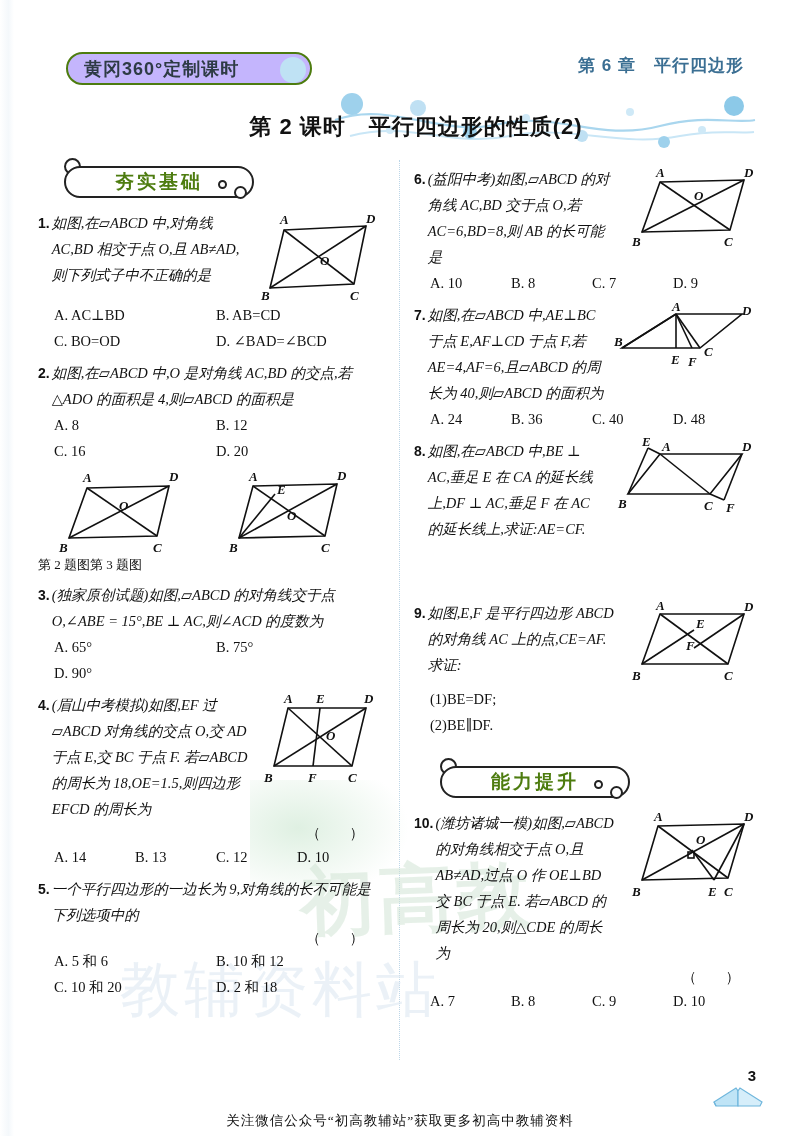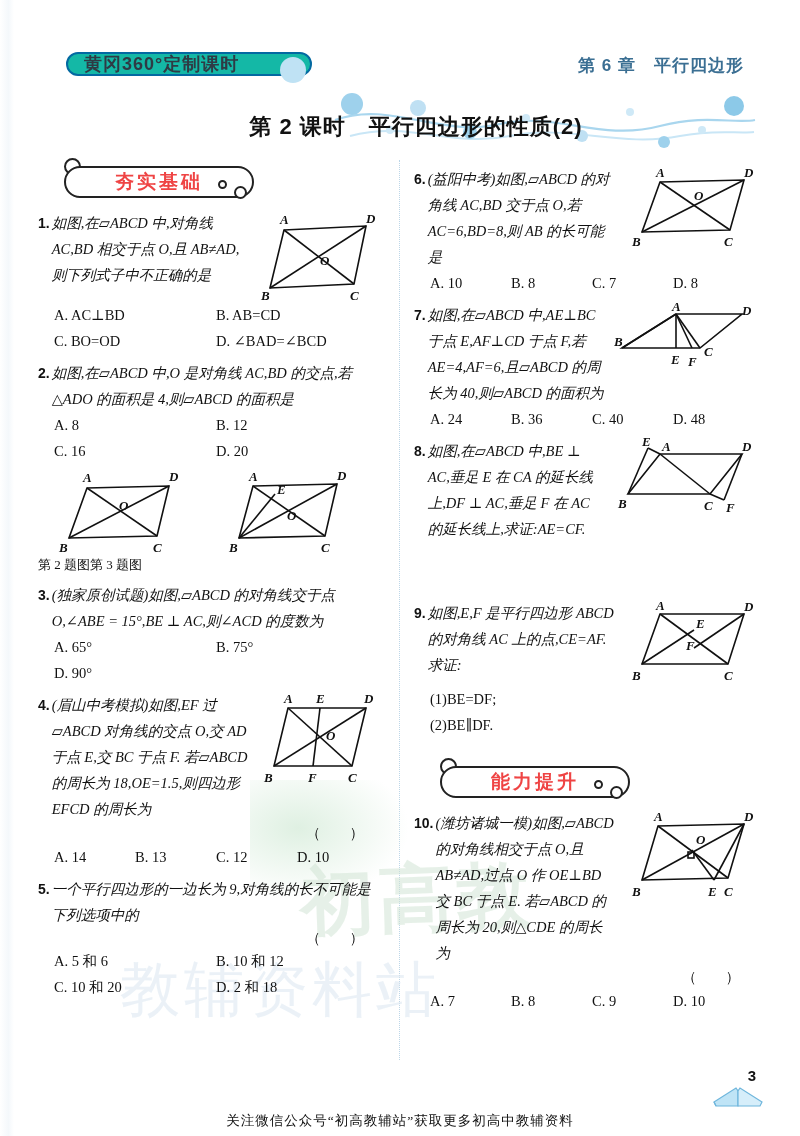"黄冈360°定制课时" .brand-pill { background: #14b8a6 -> #c4b5fd; border: 2px solid #0369a1 -> 2px solid #4d7c0f; height: 24px -> 33px }
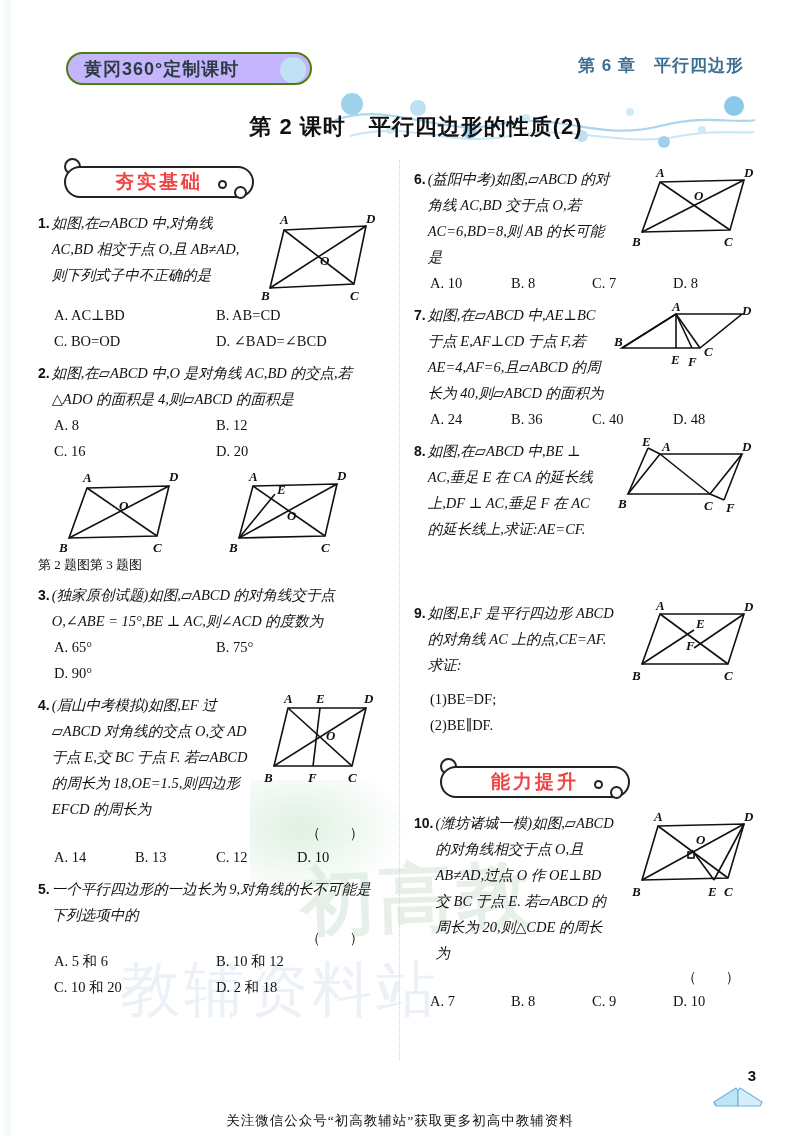"夯实基础" .banner-pill .banner-text { color: #ef4444 -> #4d7c0f }
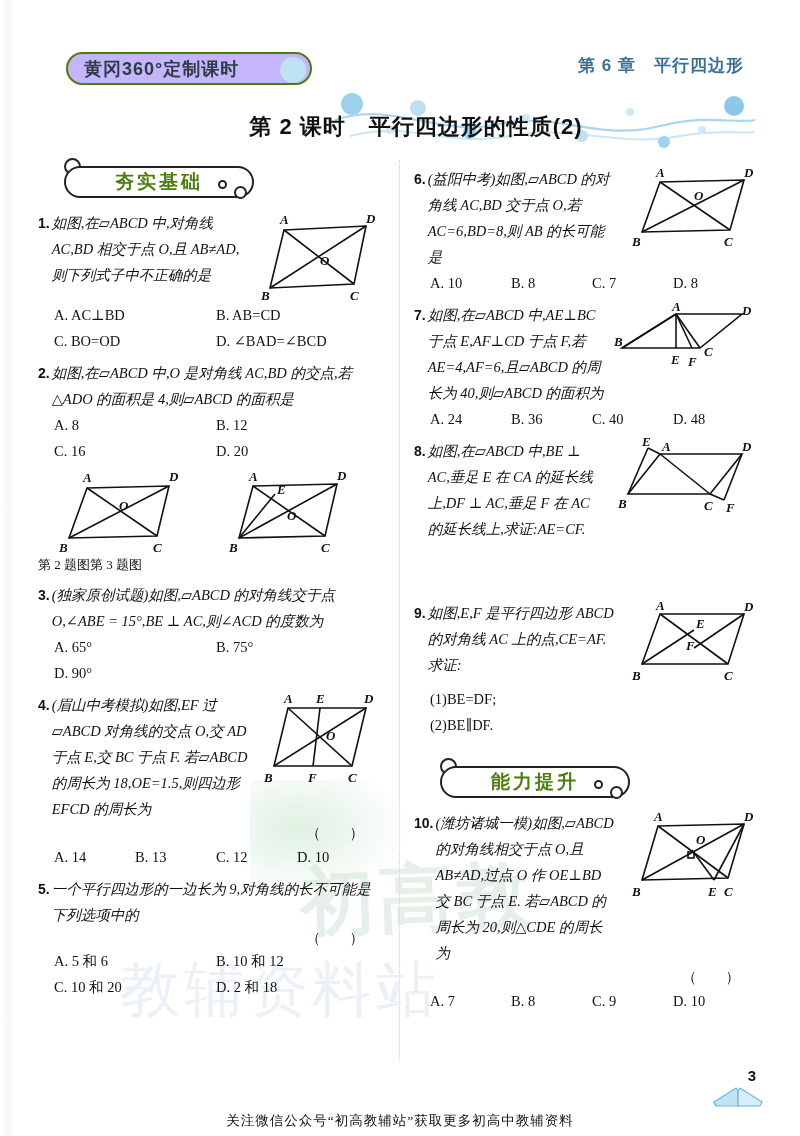"D. 8" div.opt { text: 8 -> 9 }
